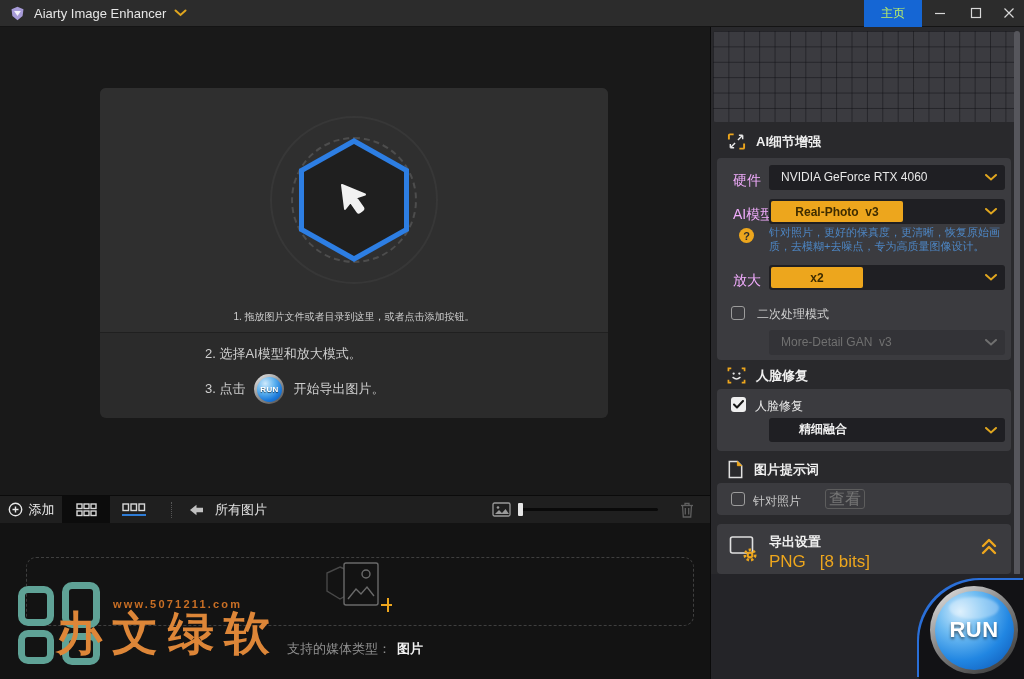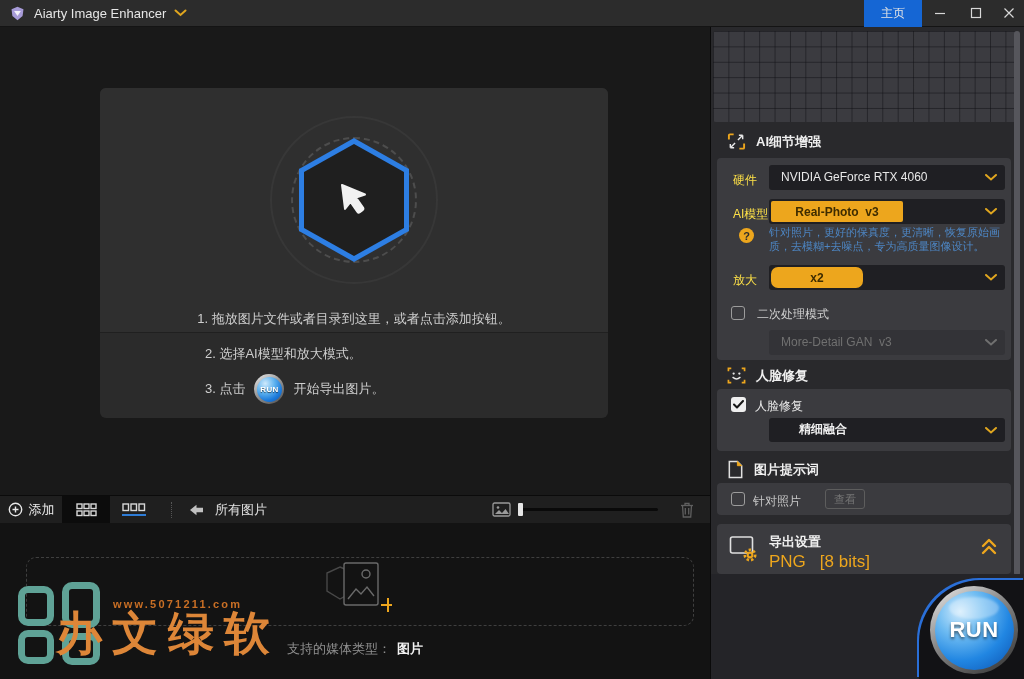"主页" .win-home { color: #e5e5e5 -> #bef264 }
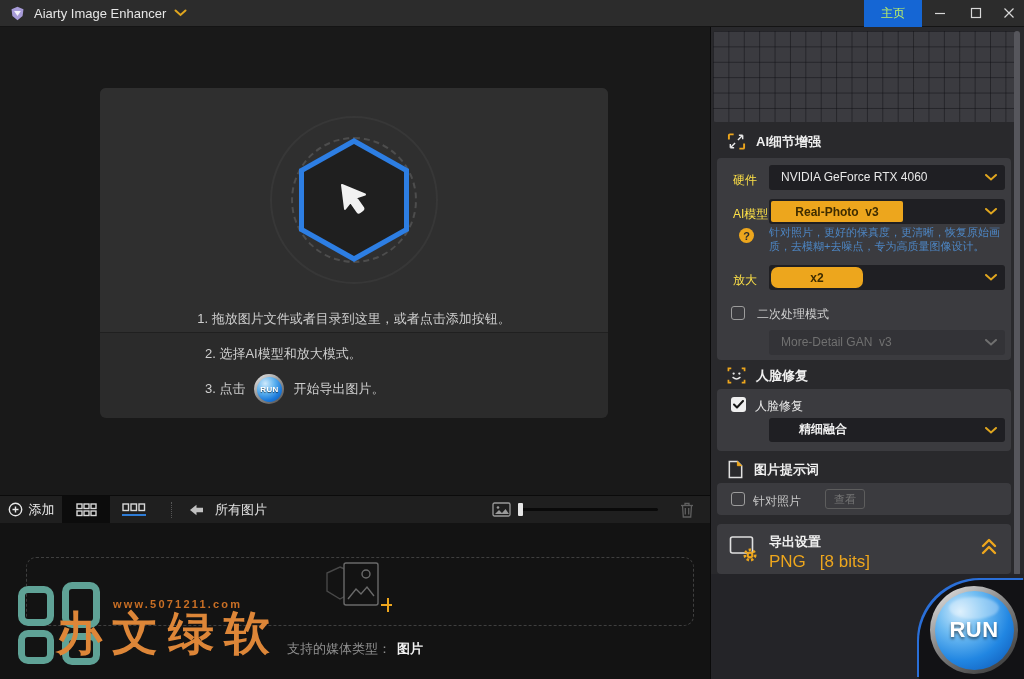"硬件" .row-label { color: #fde047 -> #f0abfc; font-size: 12px -> 14px }
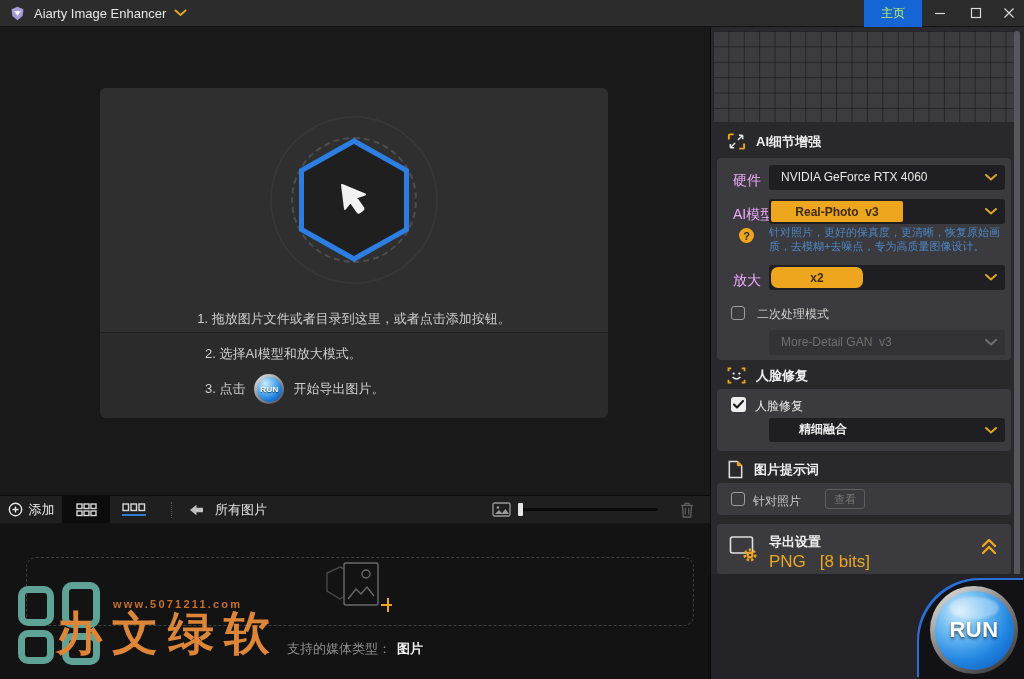"x2" div.pill { border-radius: 7px -> none }
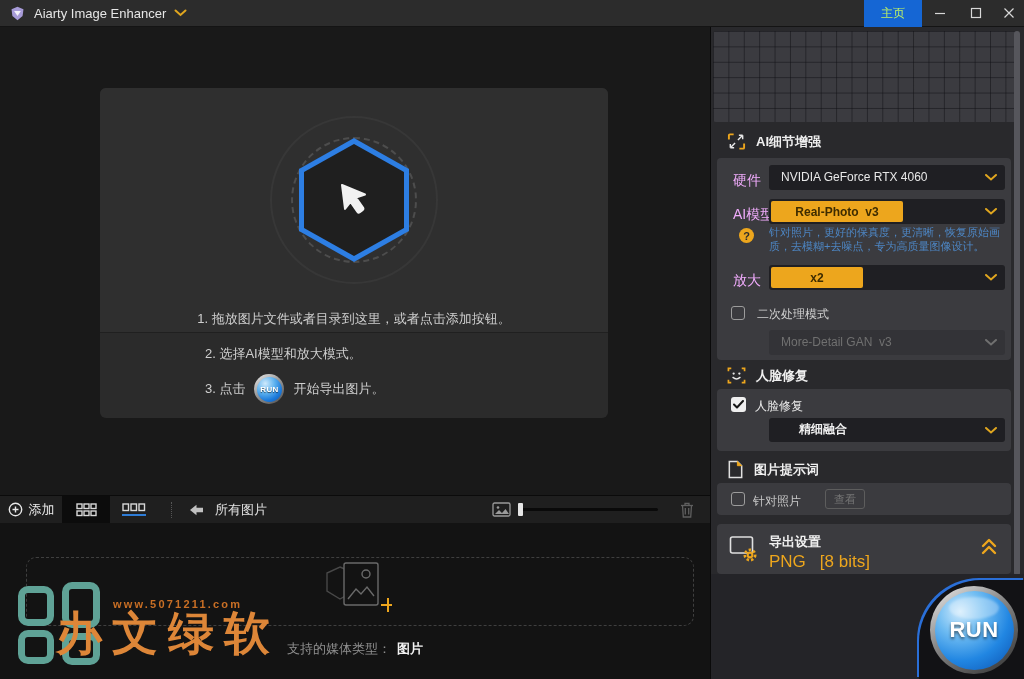"1. 拖放图片文件或者目录到这里，或者点击添加按钮。" .step1 { font-size: 13px -> 10px }
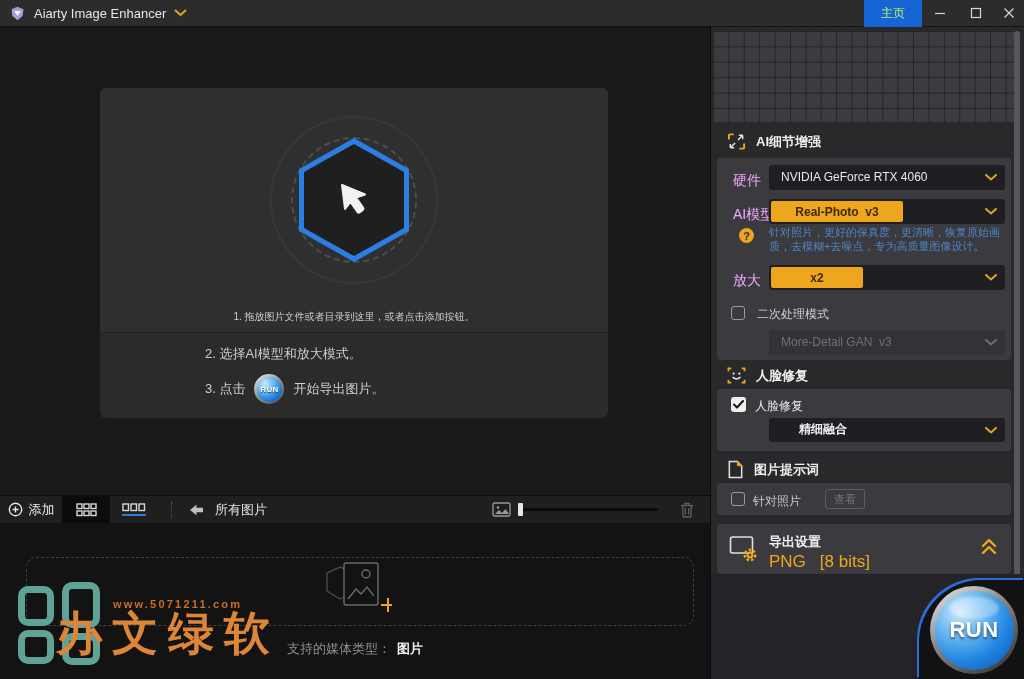"查看" .view-btn { font-size: 11px -> 16px }
